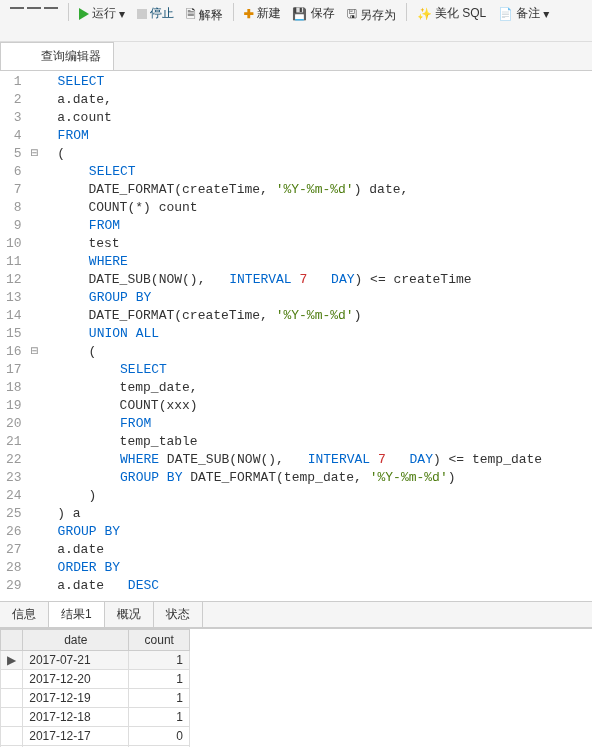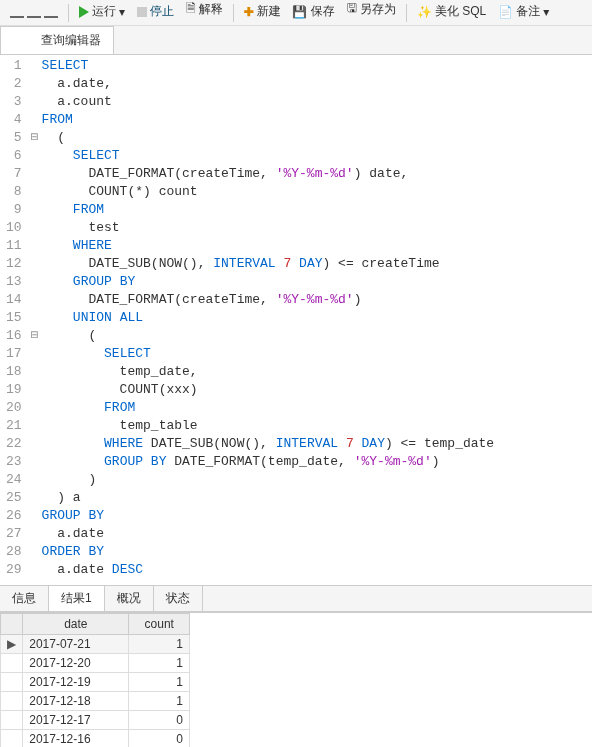"运行" .toolbar { align-items: flex-end -> flex-start; height: 26px -> 42px }
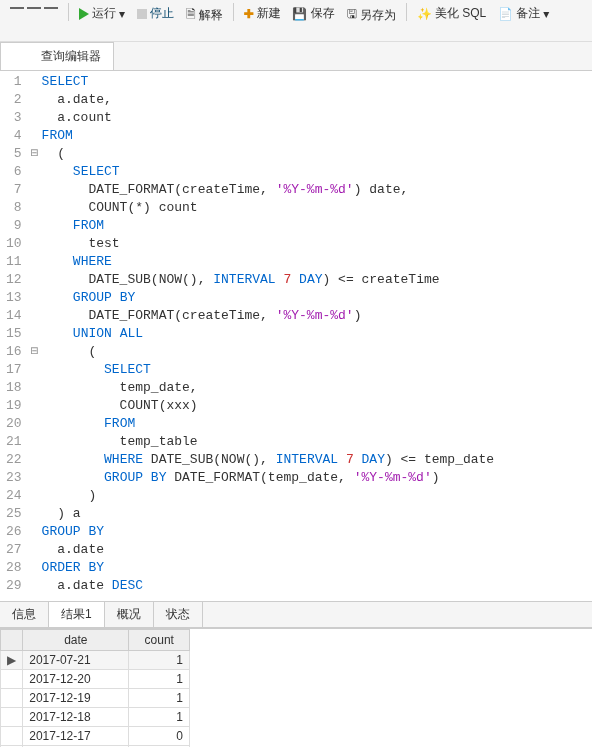"SELECT" .kw { margin-left: none -> 16px }
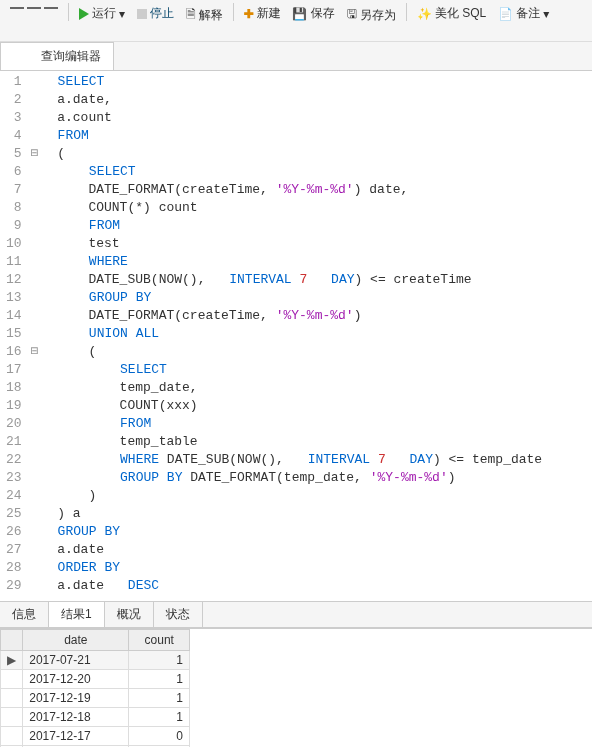"'%Y-%m-%d'" .str { color: #a21caf -> #4d7c0f }
